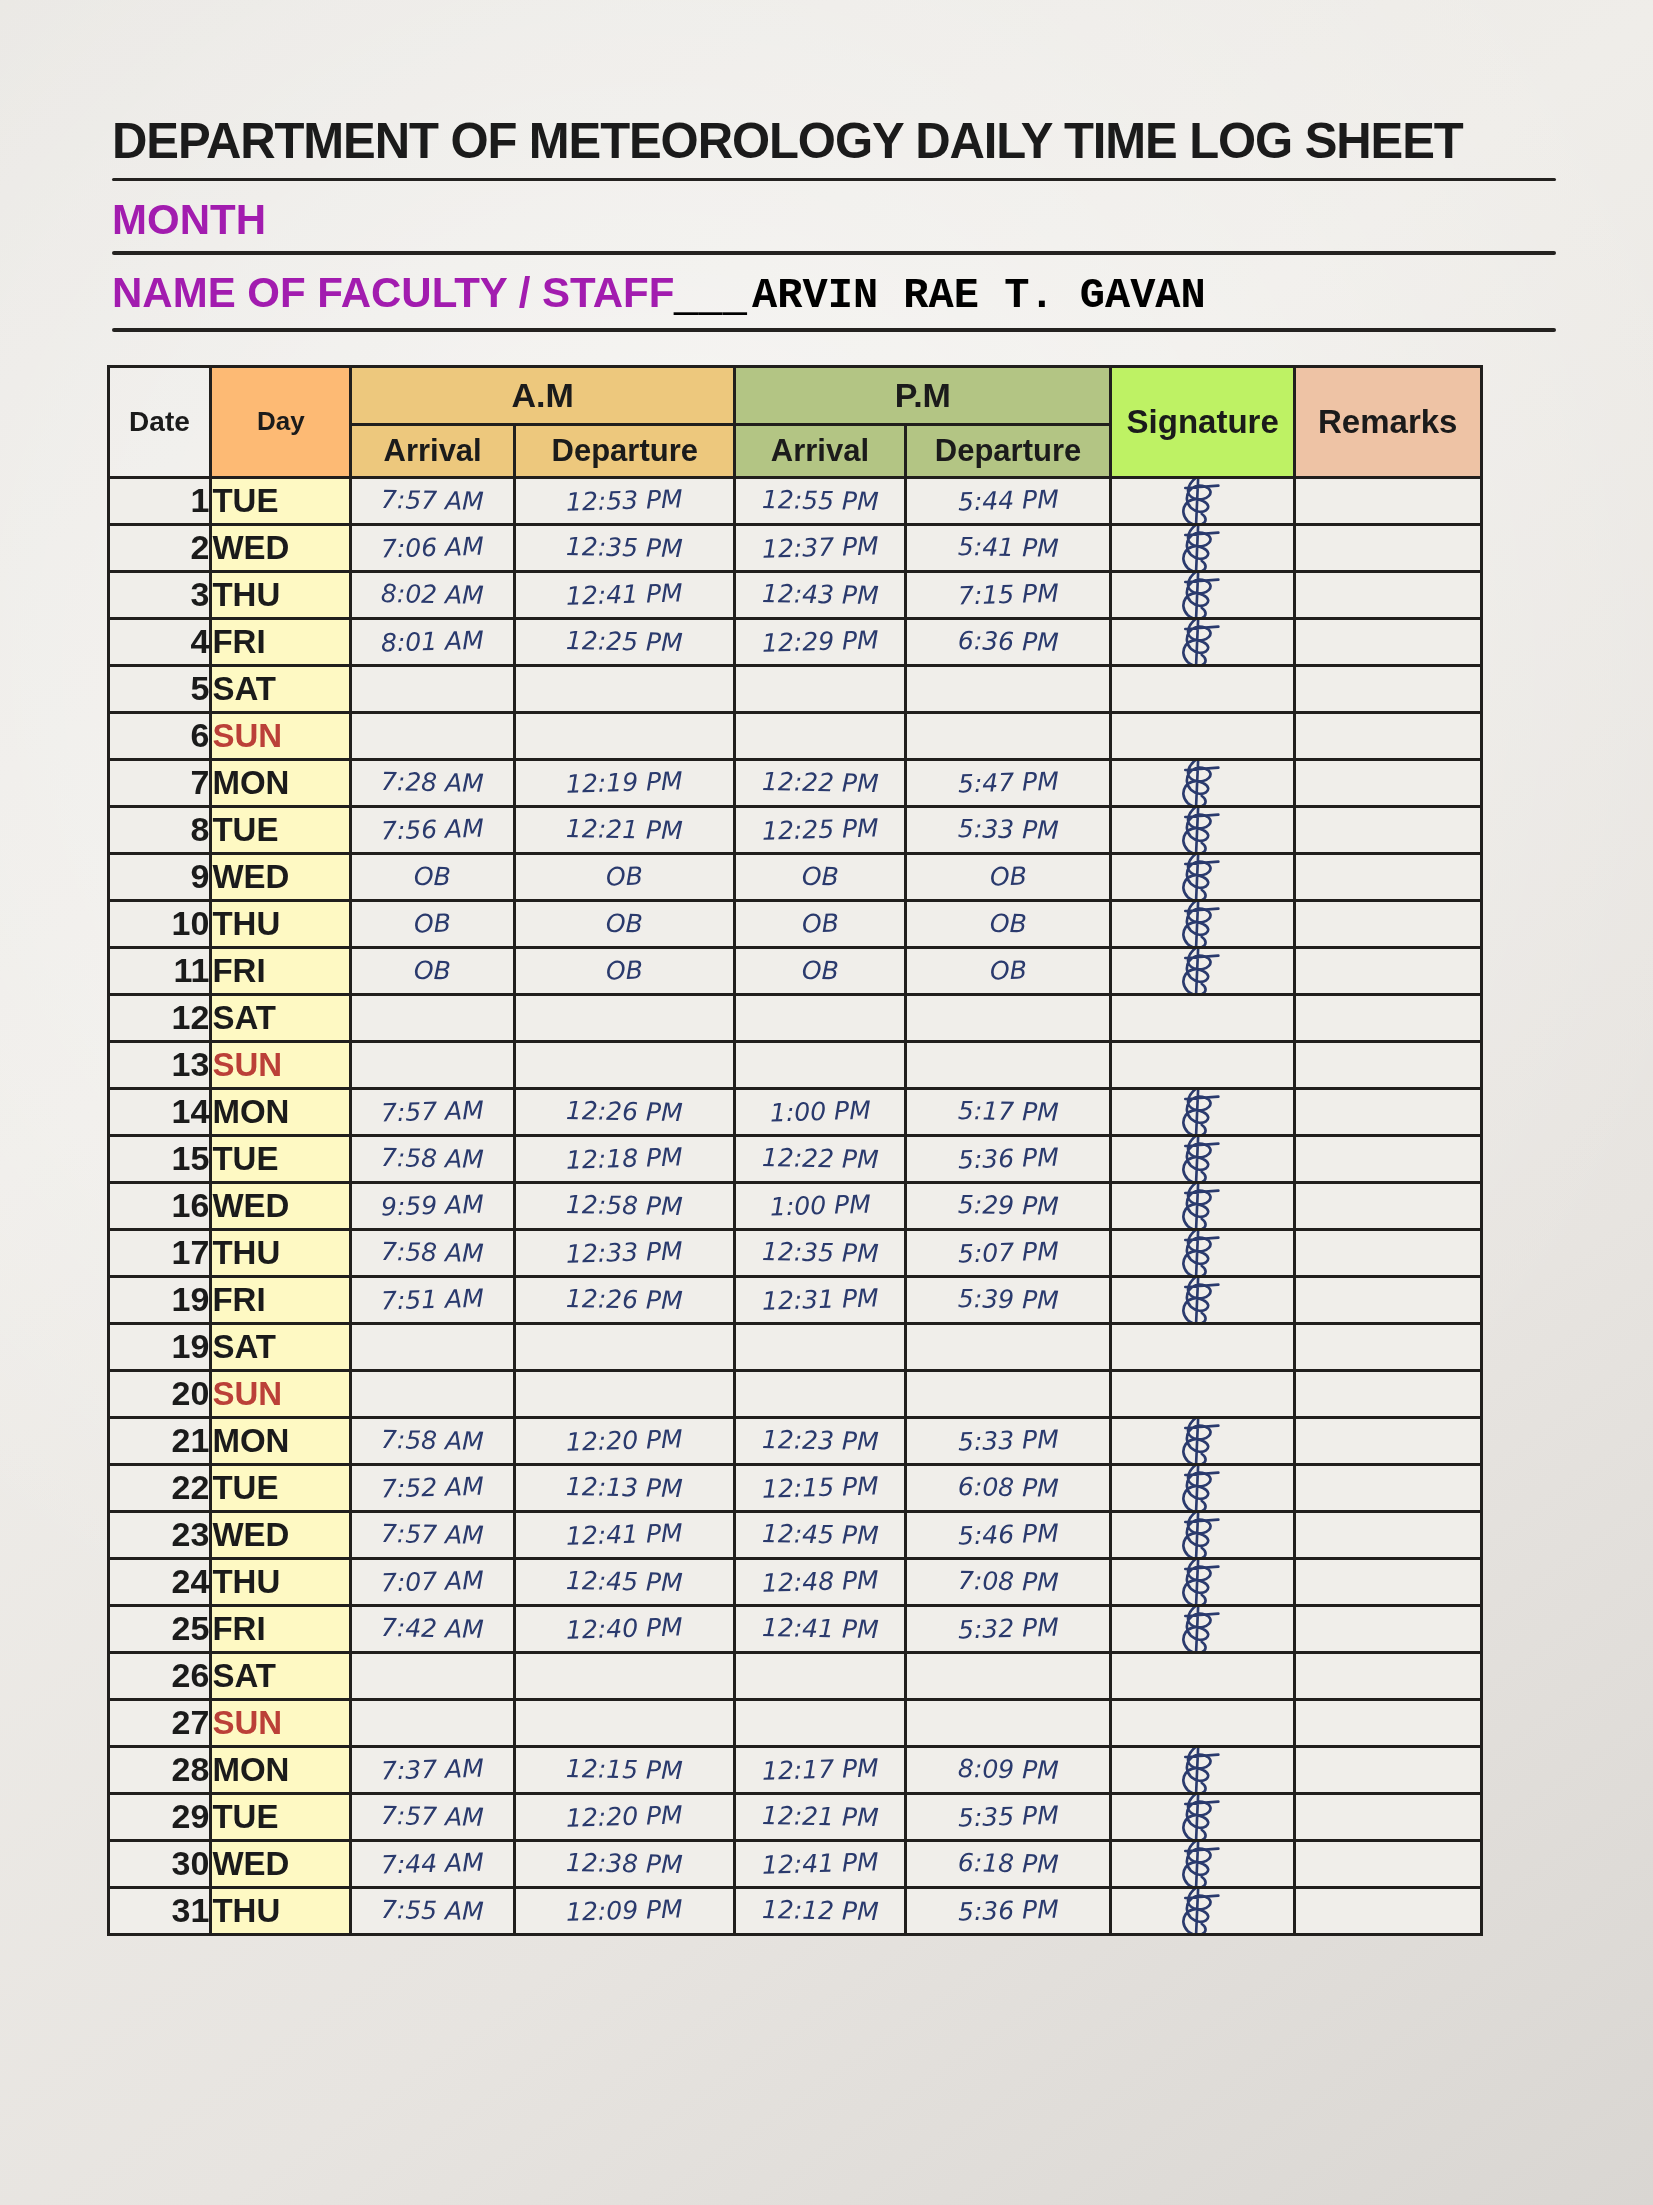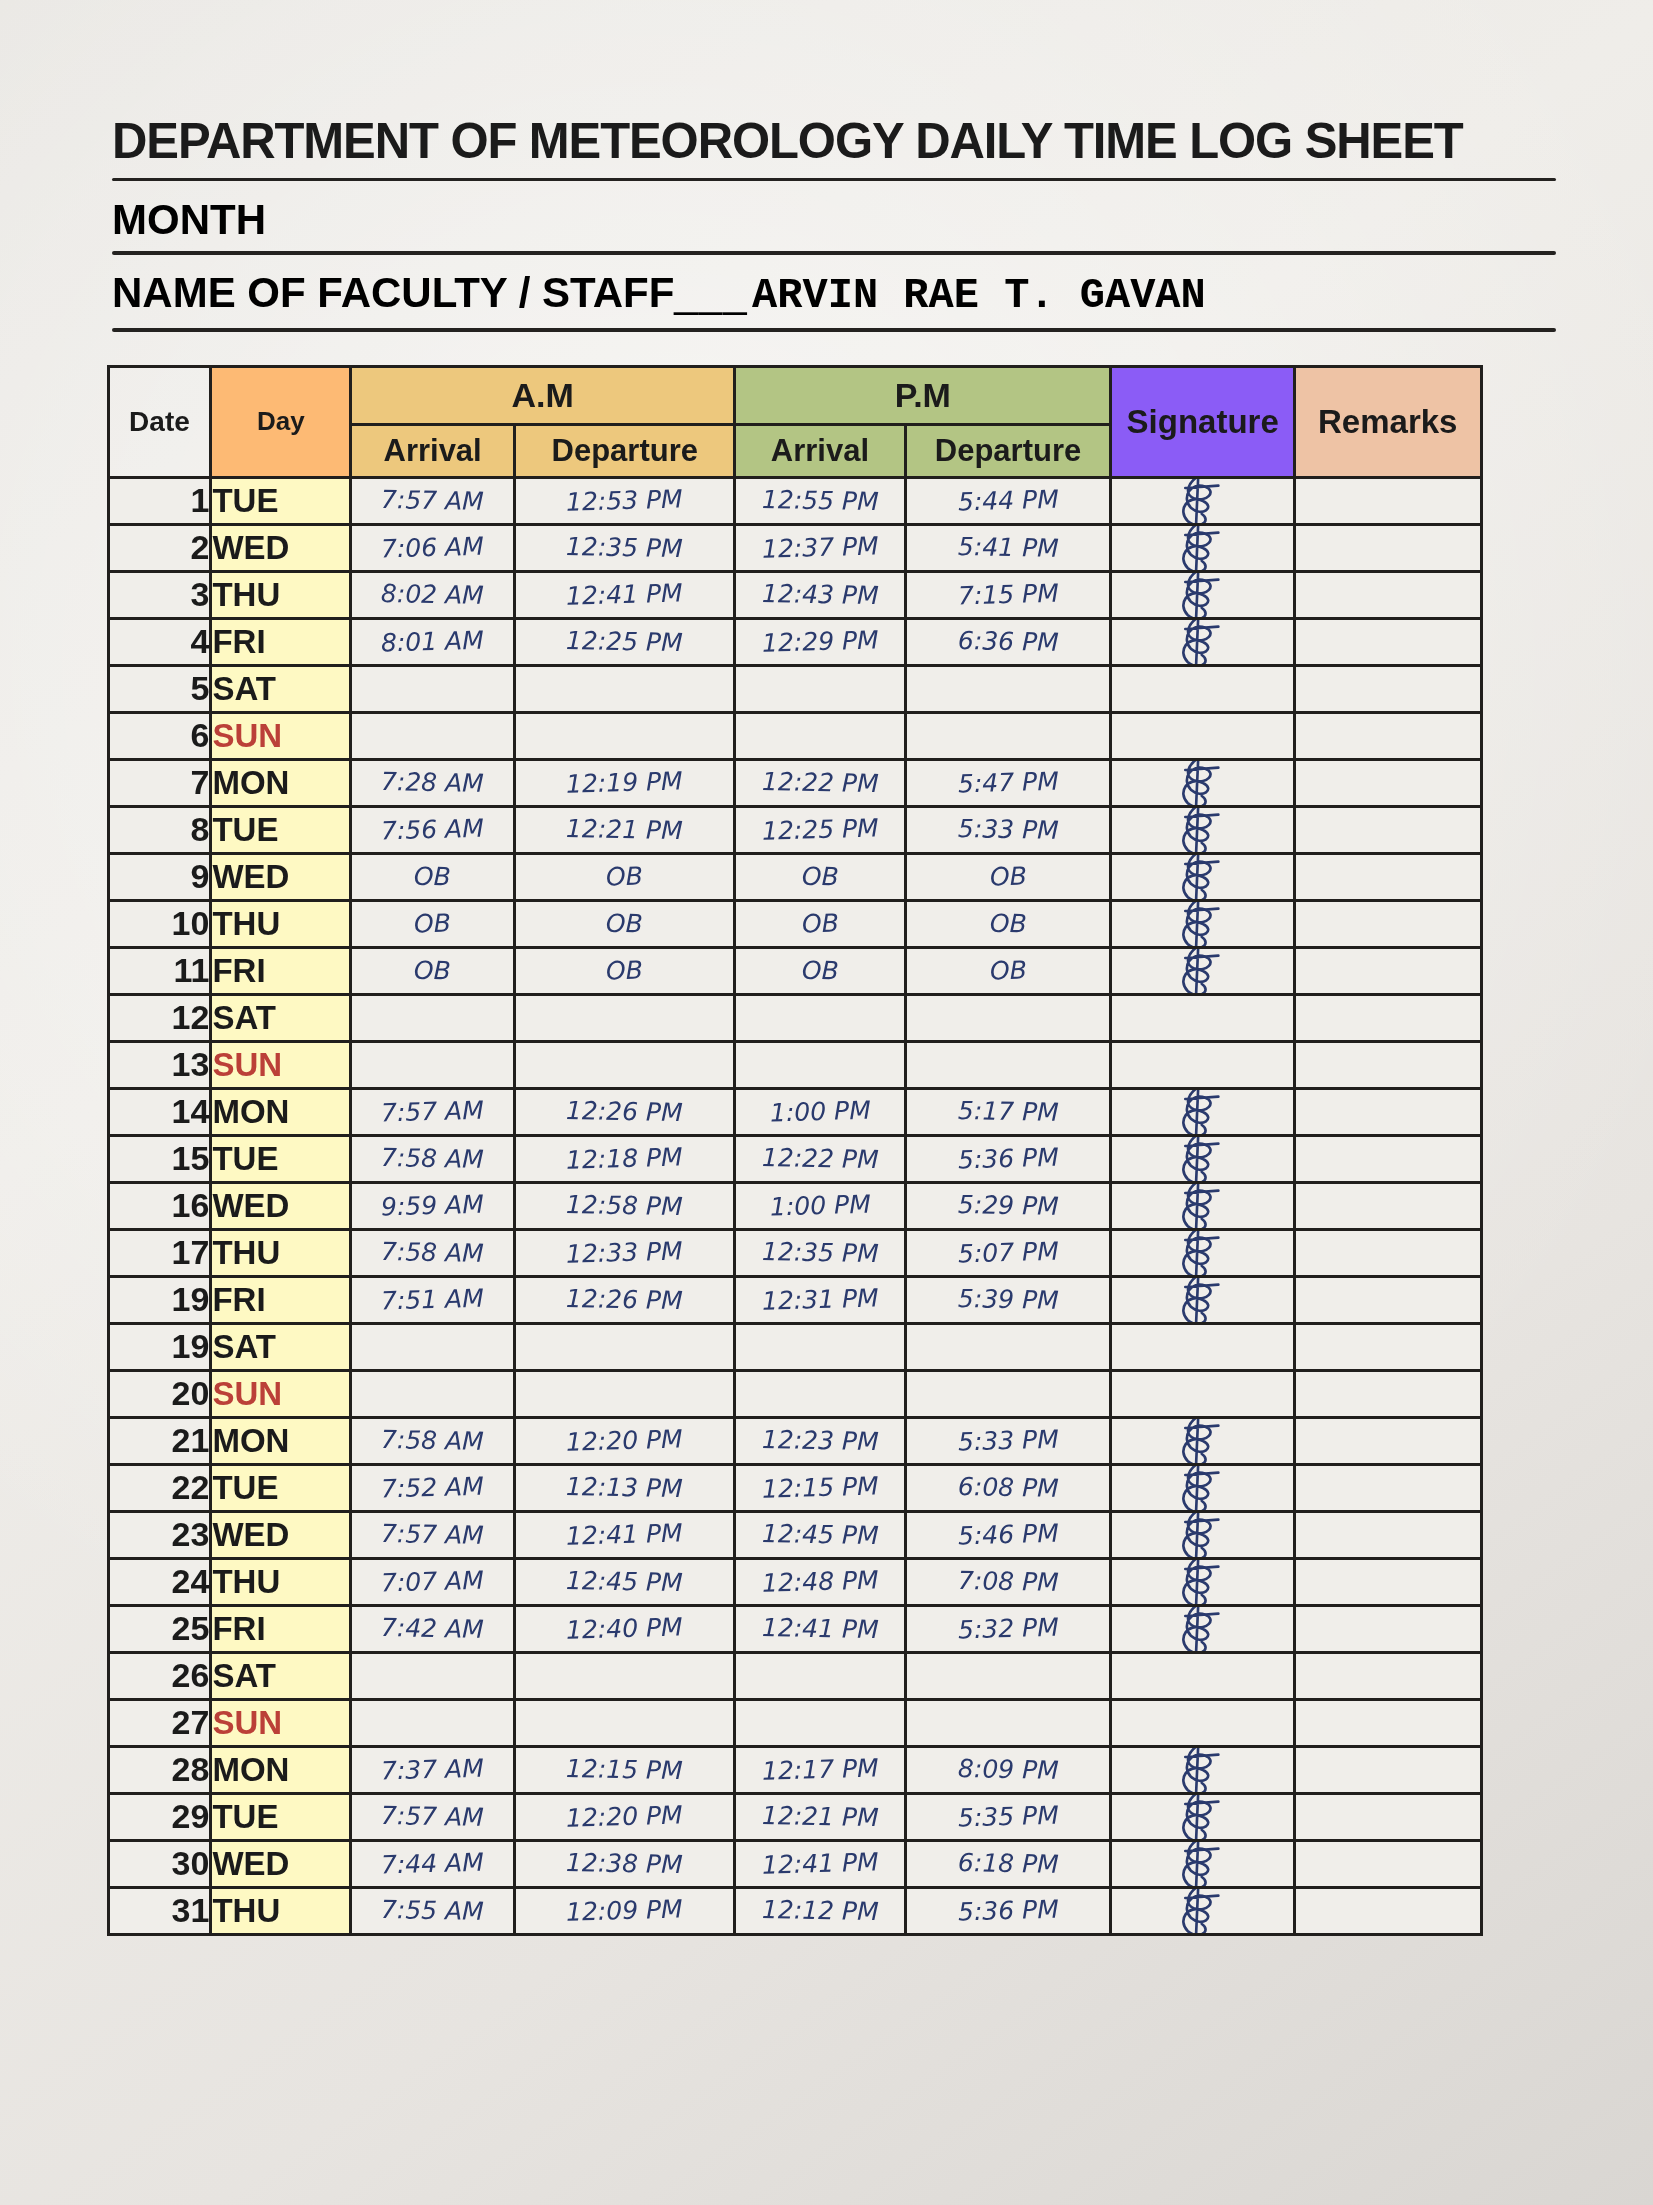"MONTH" .hlabel { color: #000000 -> #a21caf }
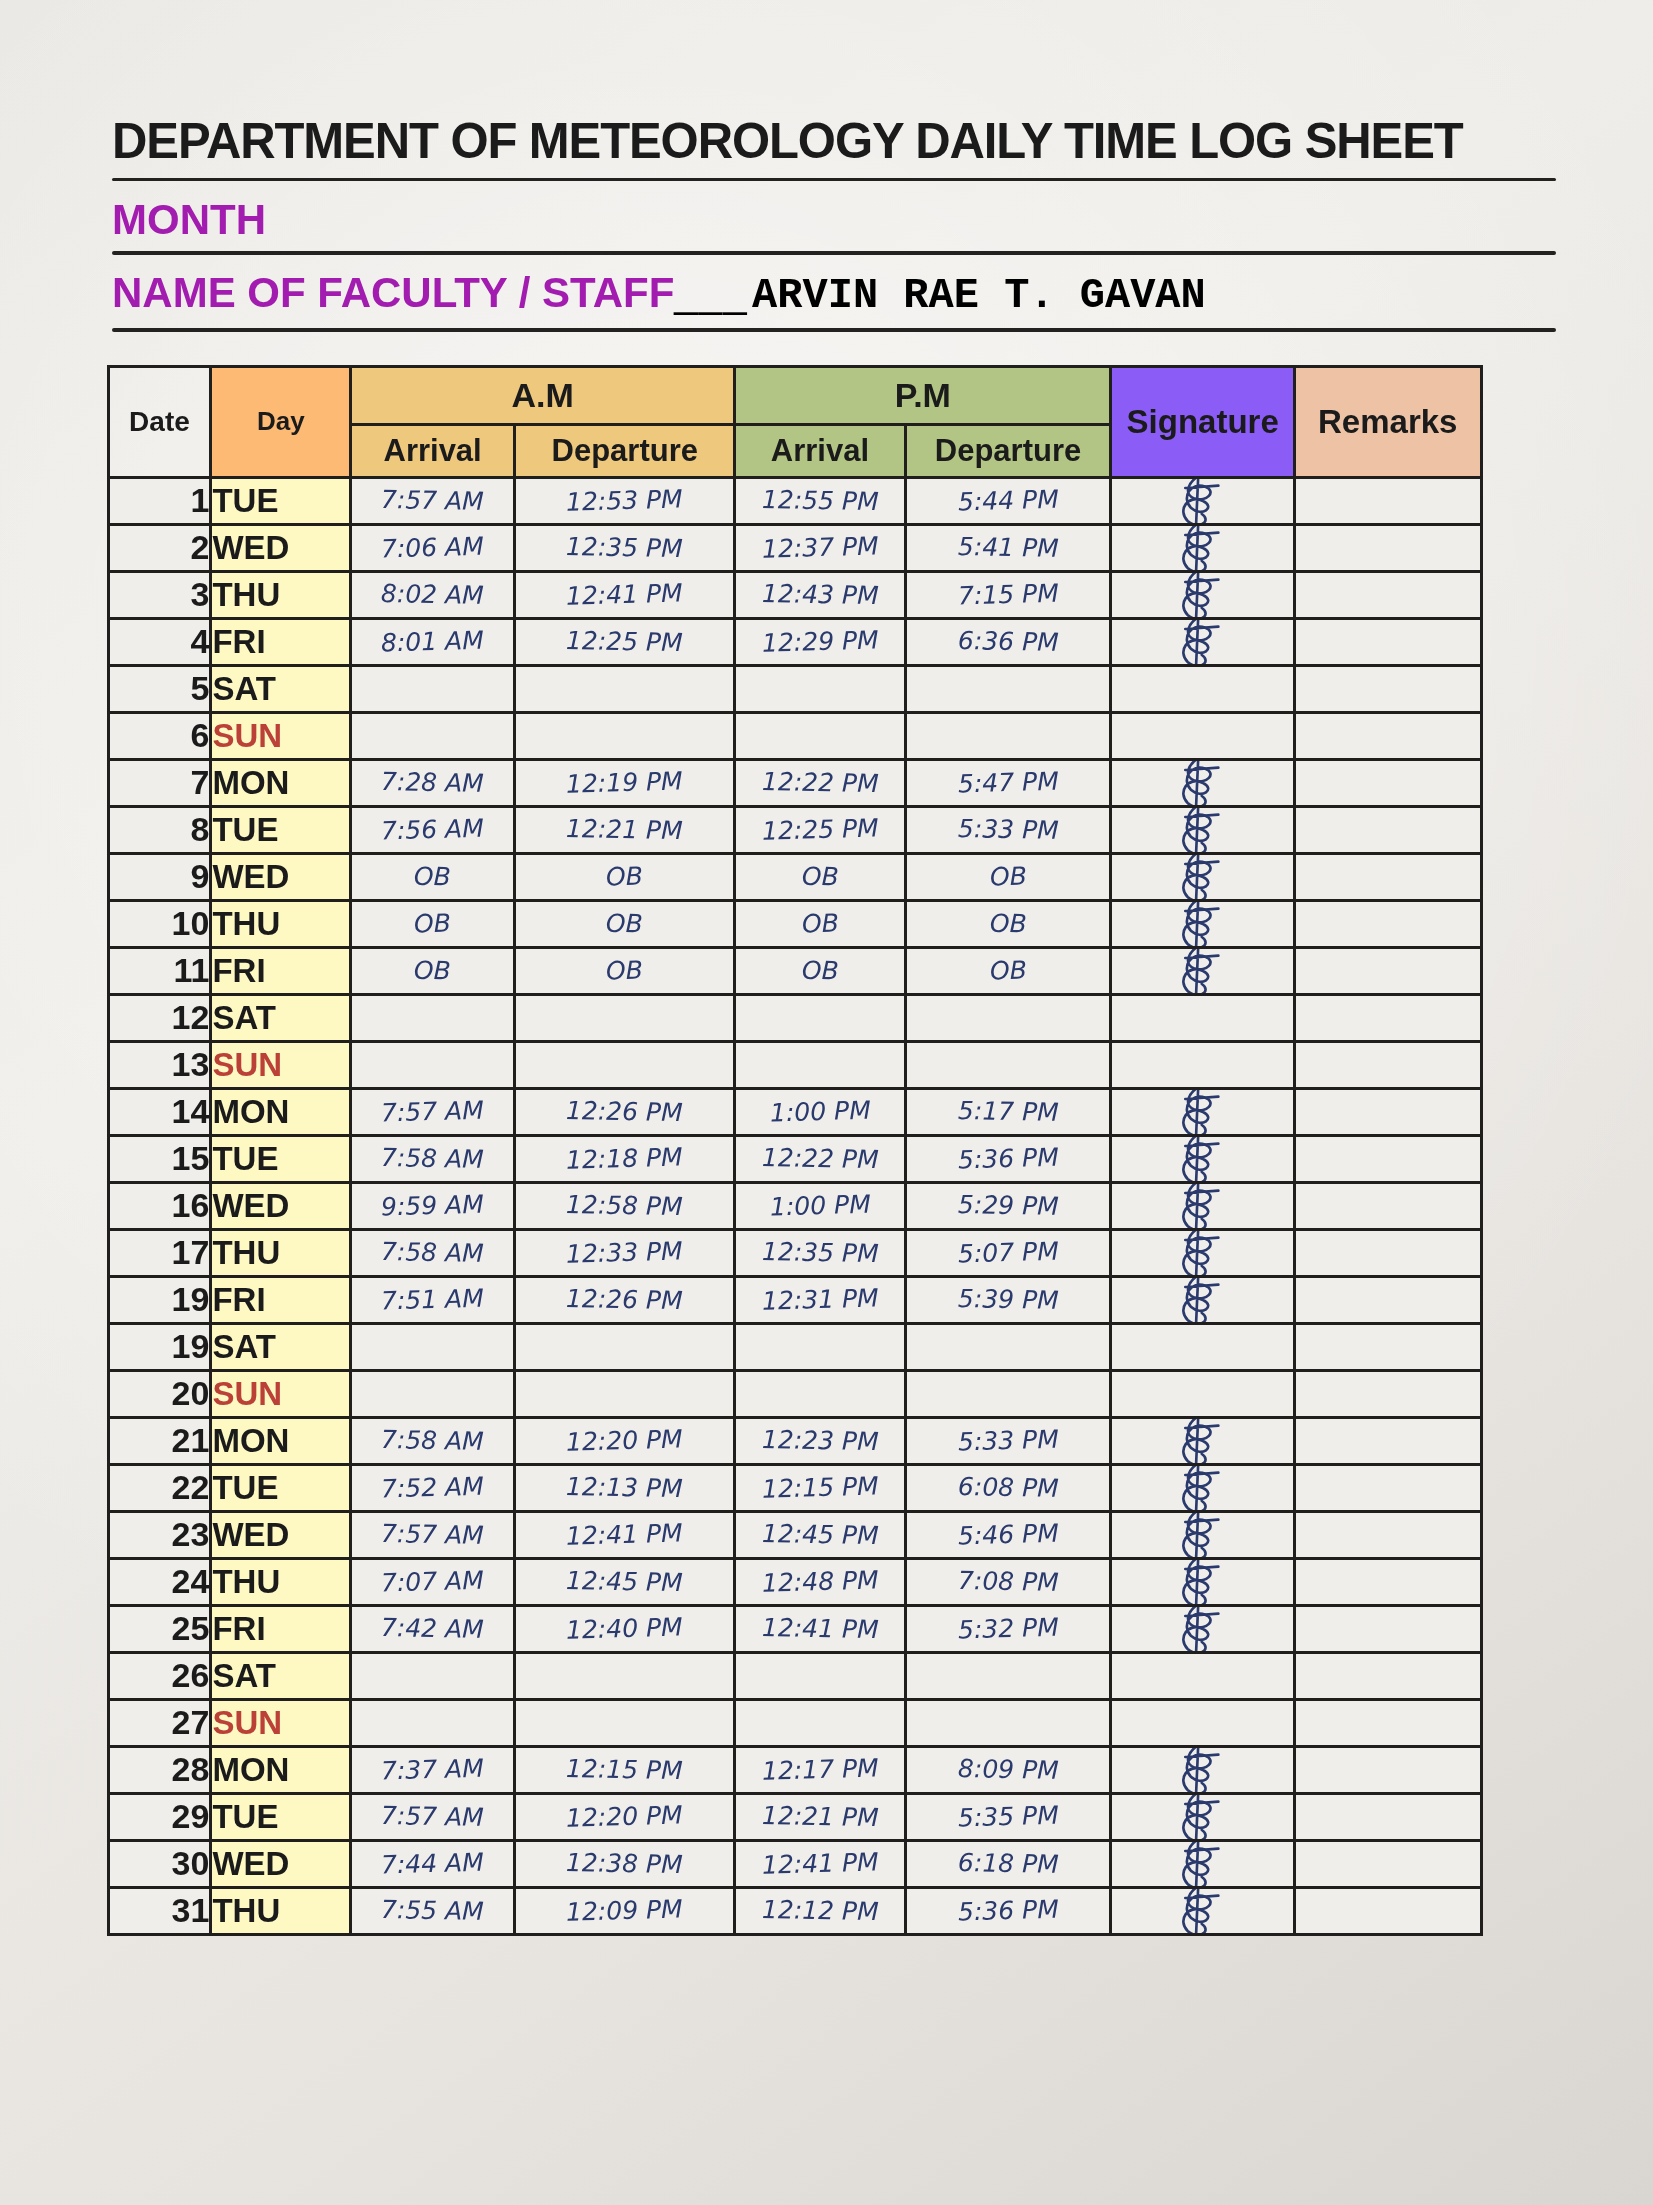"Signature" th.h-sig { background: #8b5cf6 -> #bef264 }
